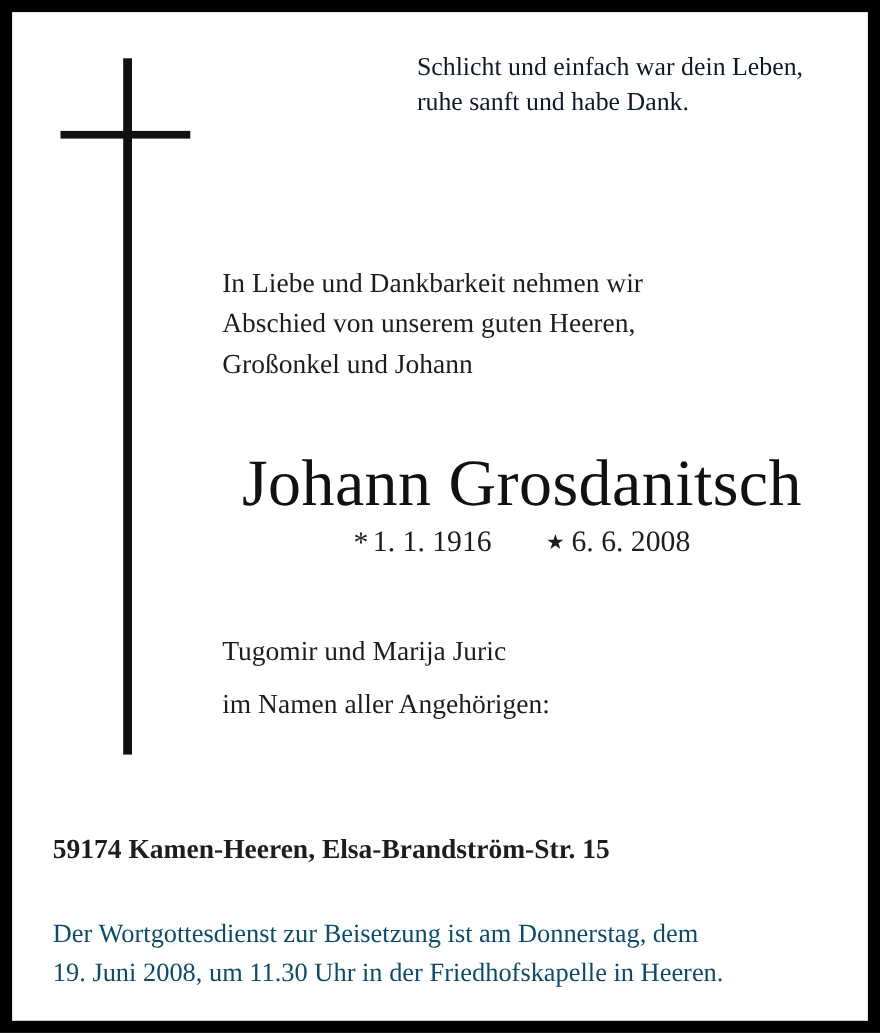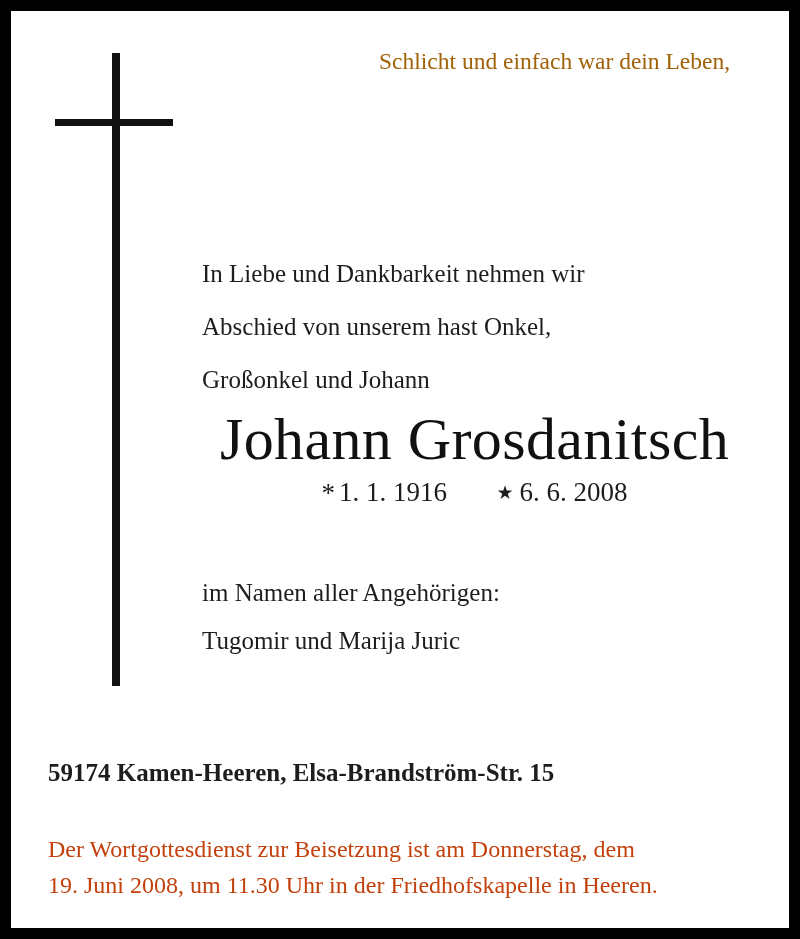"Schlicht und einfach war dein" .poem { color: #a16207 -> #0f172a }
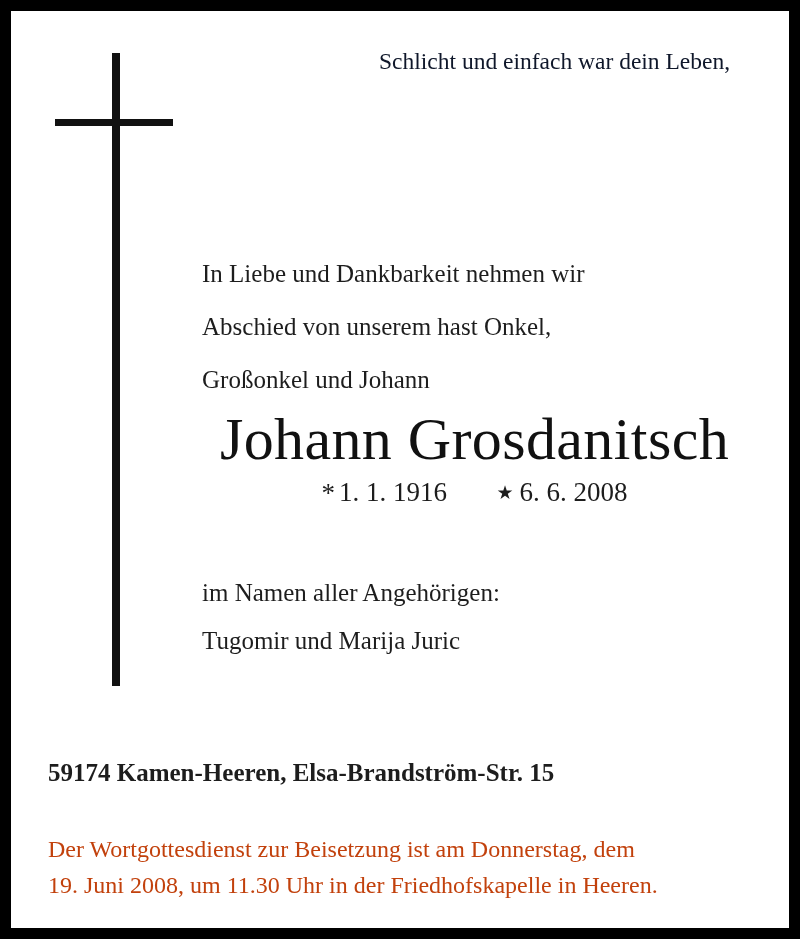"ruhe sanft und habe Dank." div.poem-line { html: none -> <div>ruhe sanft und habe Dank.</div> }
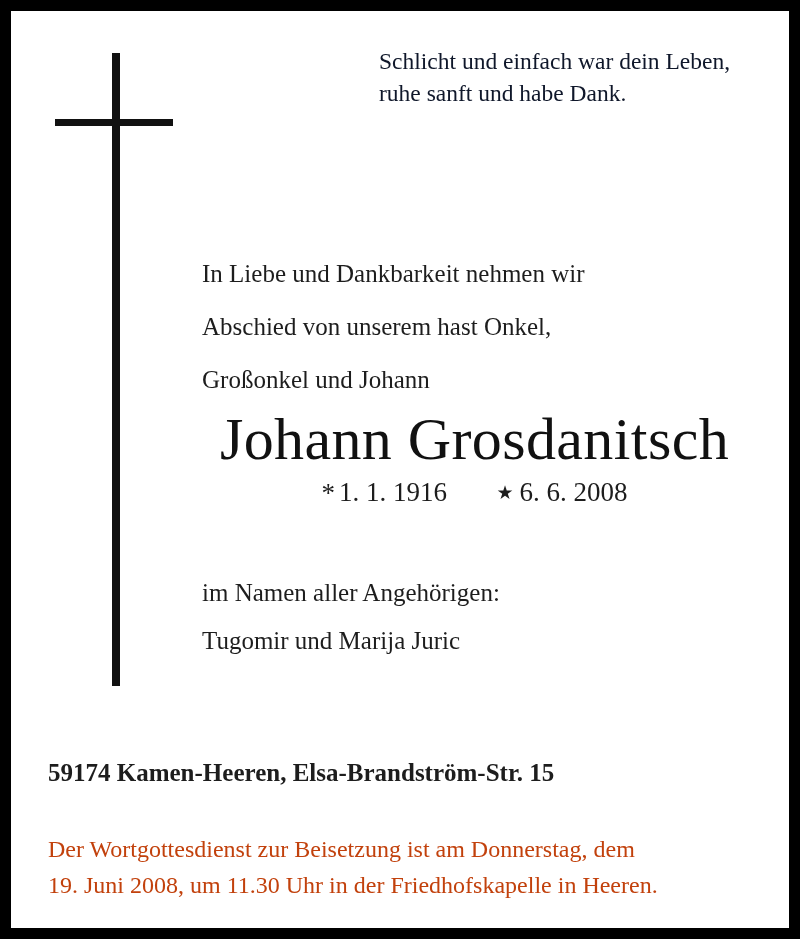"In Liebe und Dankbarkeit nehmen" .dedication-line { margin-top: 16px -> none }
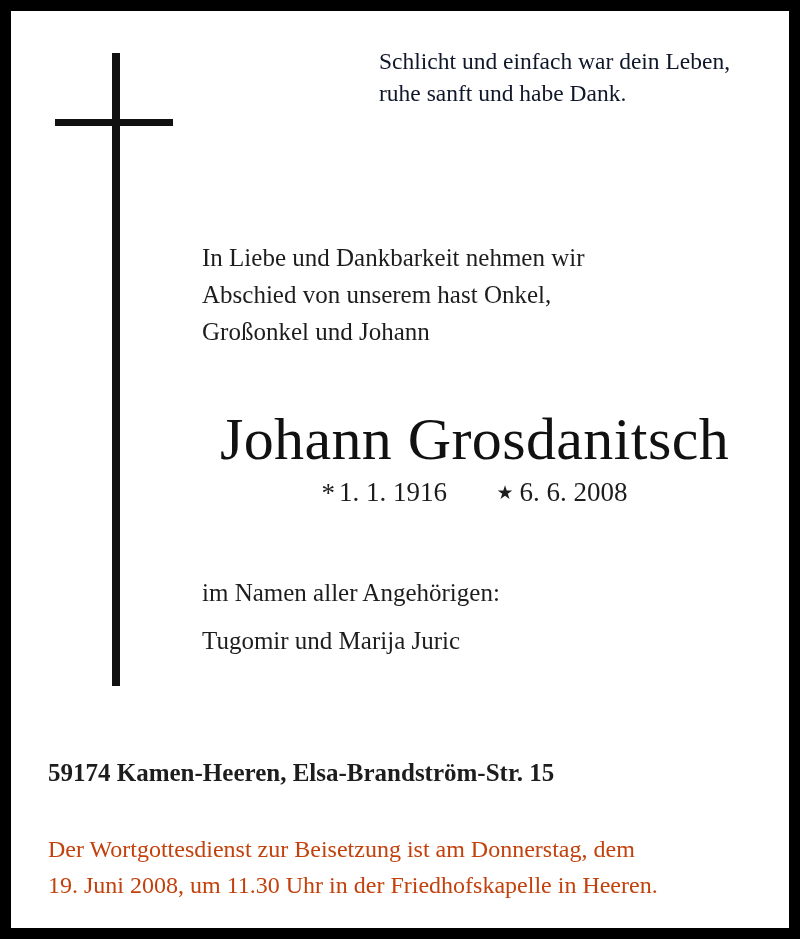"Abschied von unserem hast Onkel," div.dedication-line { text: hast Onkel -> guten Heeren }
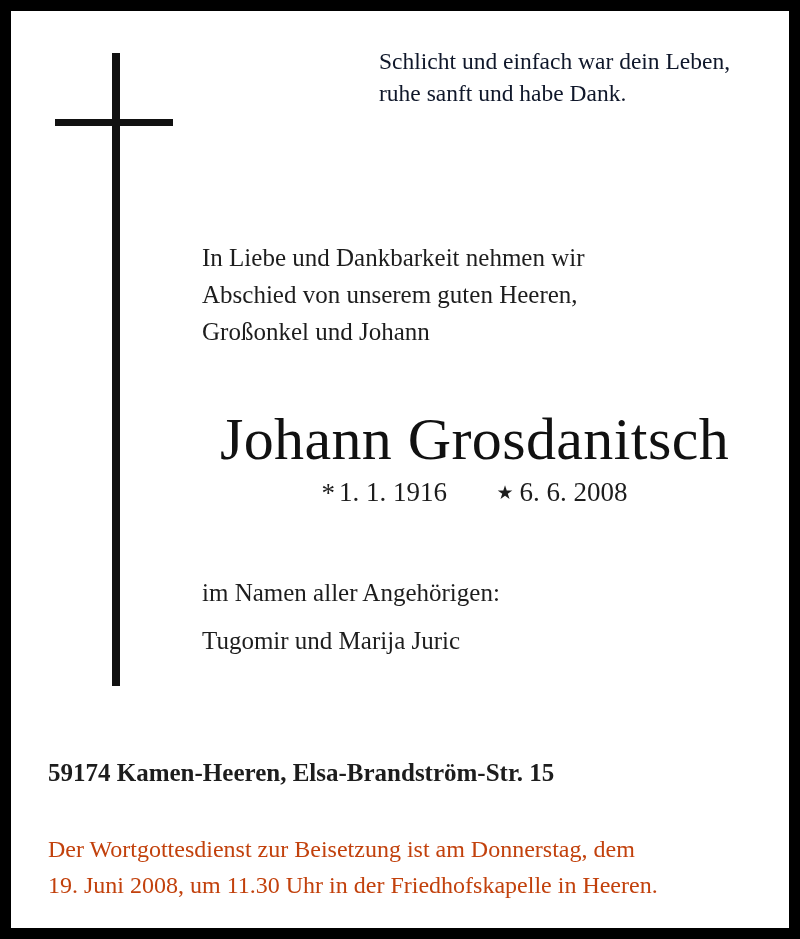"im Namen aller Angehörigen:" div.mourners-line { order: before "Tugomir und Marija Juric" -> after "Tugomir und Marija Juric" }
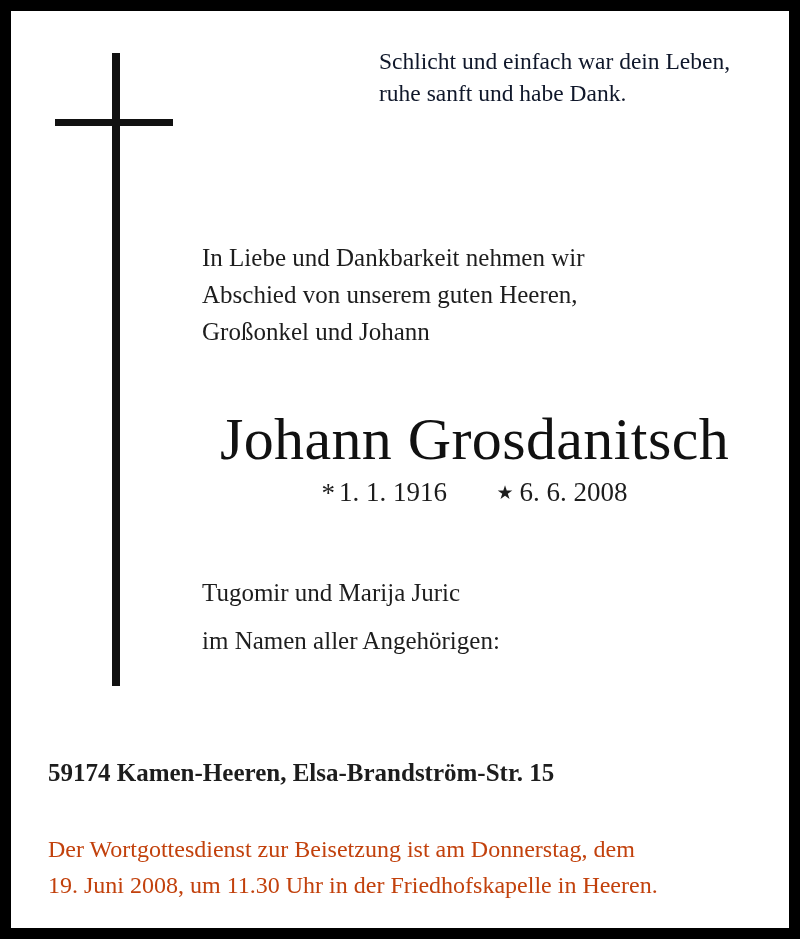"Der Wortgottesdienst zur Beisetzung ist" .service { color: #c2410c -> #0c4a6e }
